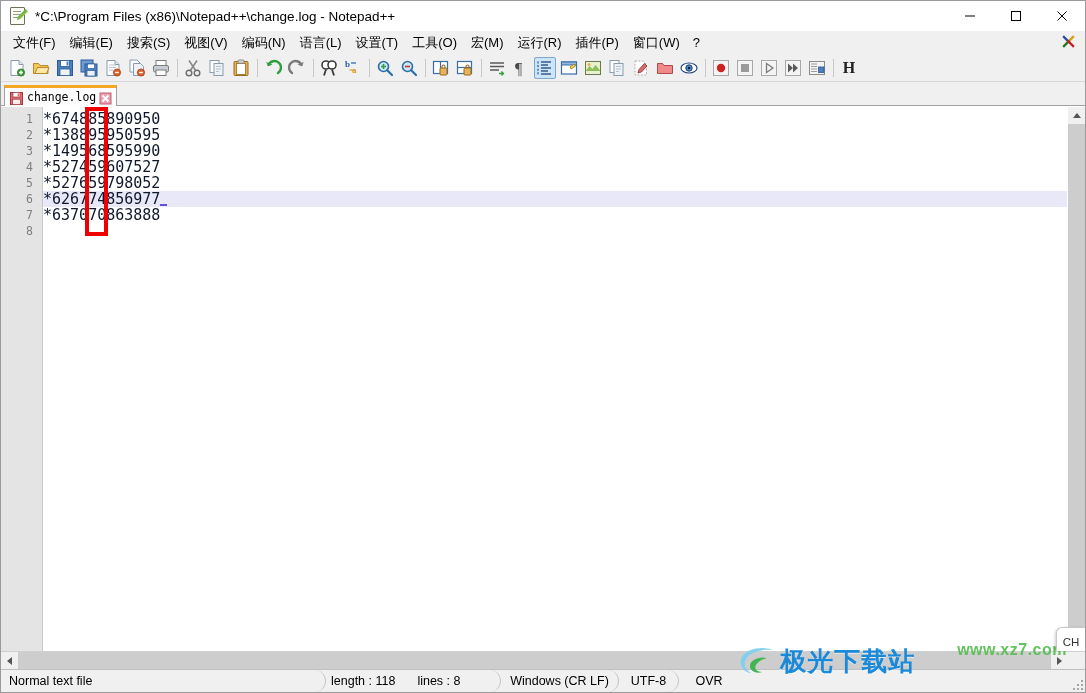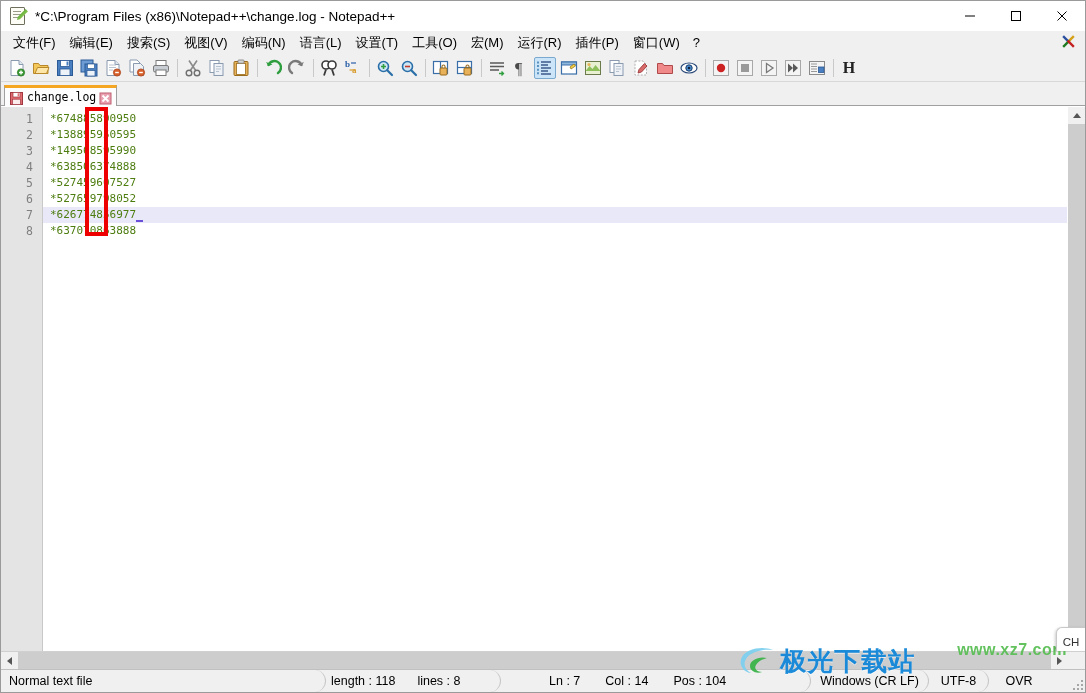"*674885890950" .cline { color: #4d7c0f -> #0f172a; font-size: 11px -> 15px; padding-left: 7px -> none }
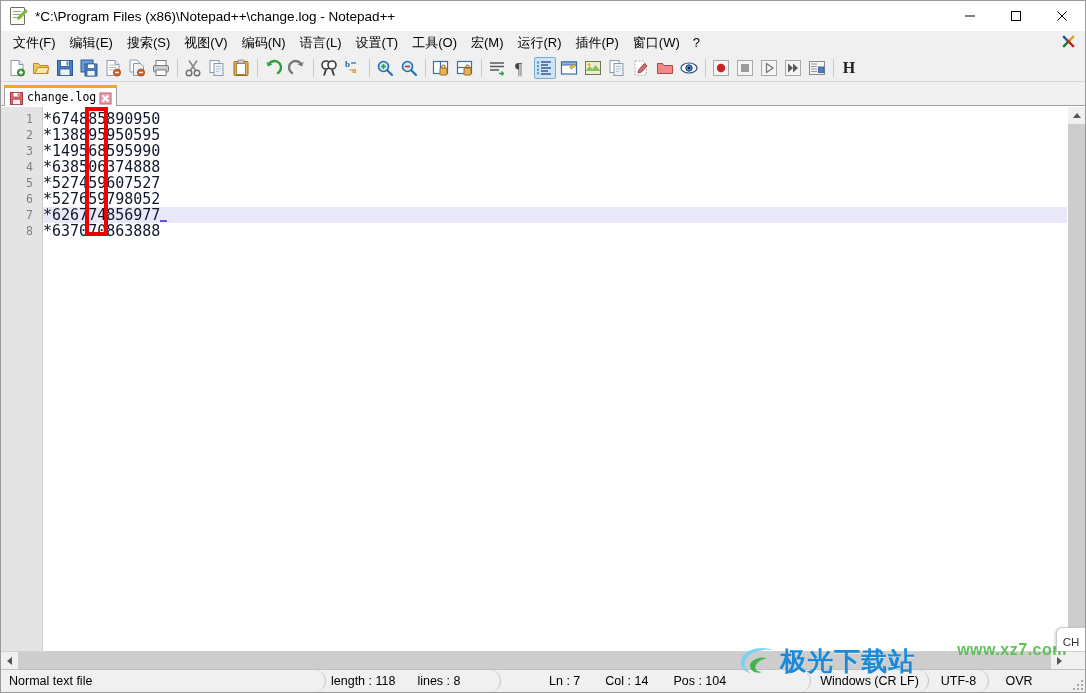"*638506374888" div.cline { html: <div>*638506374888</div> -> none }
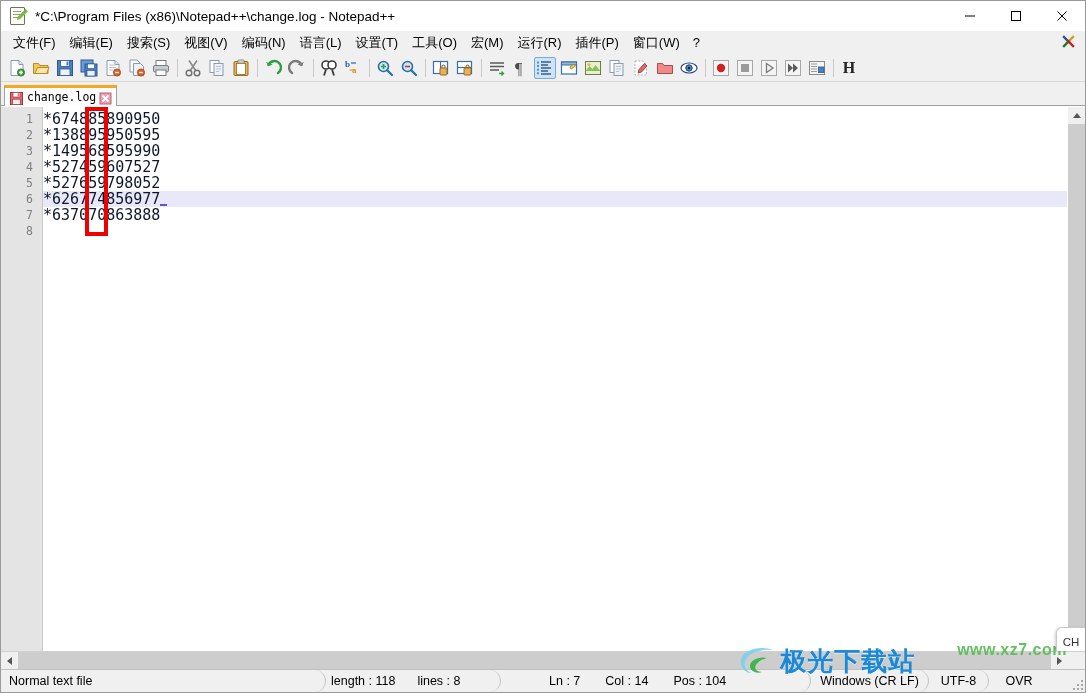"Ln : 7" div.sb-cell { html: <div> <span>Ln : 7</span> <span>Col : 14</span> <span>Pos : 104</span> </div> -> none }
